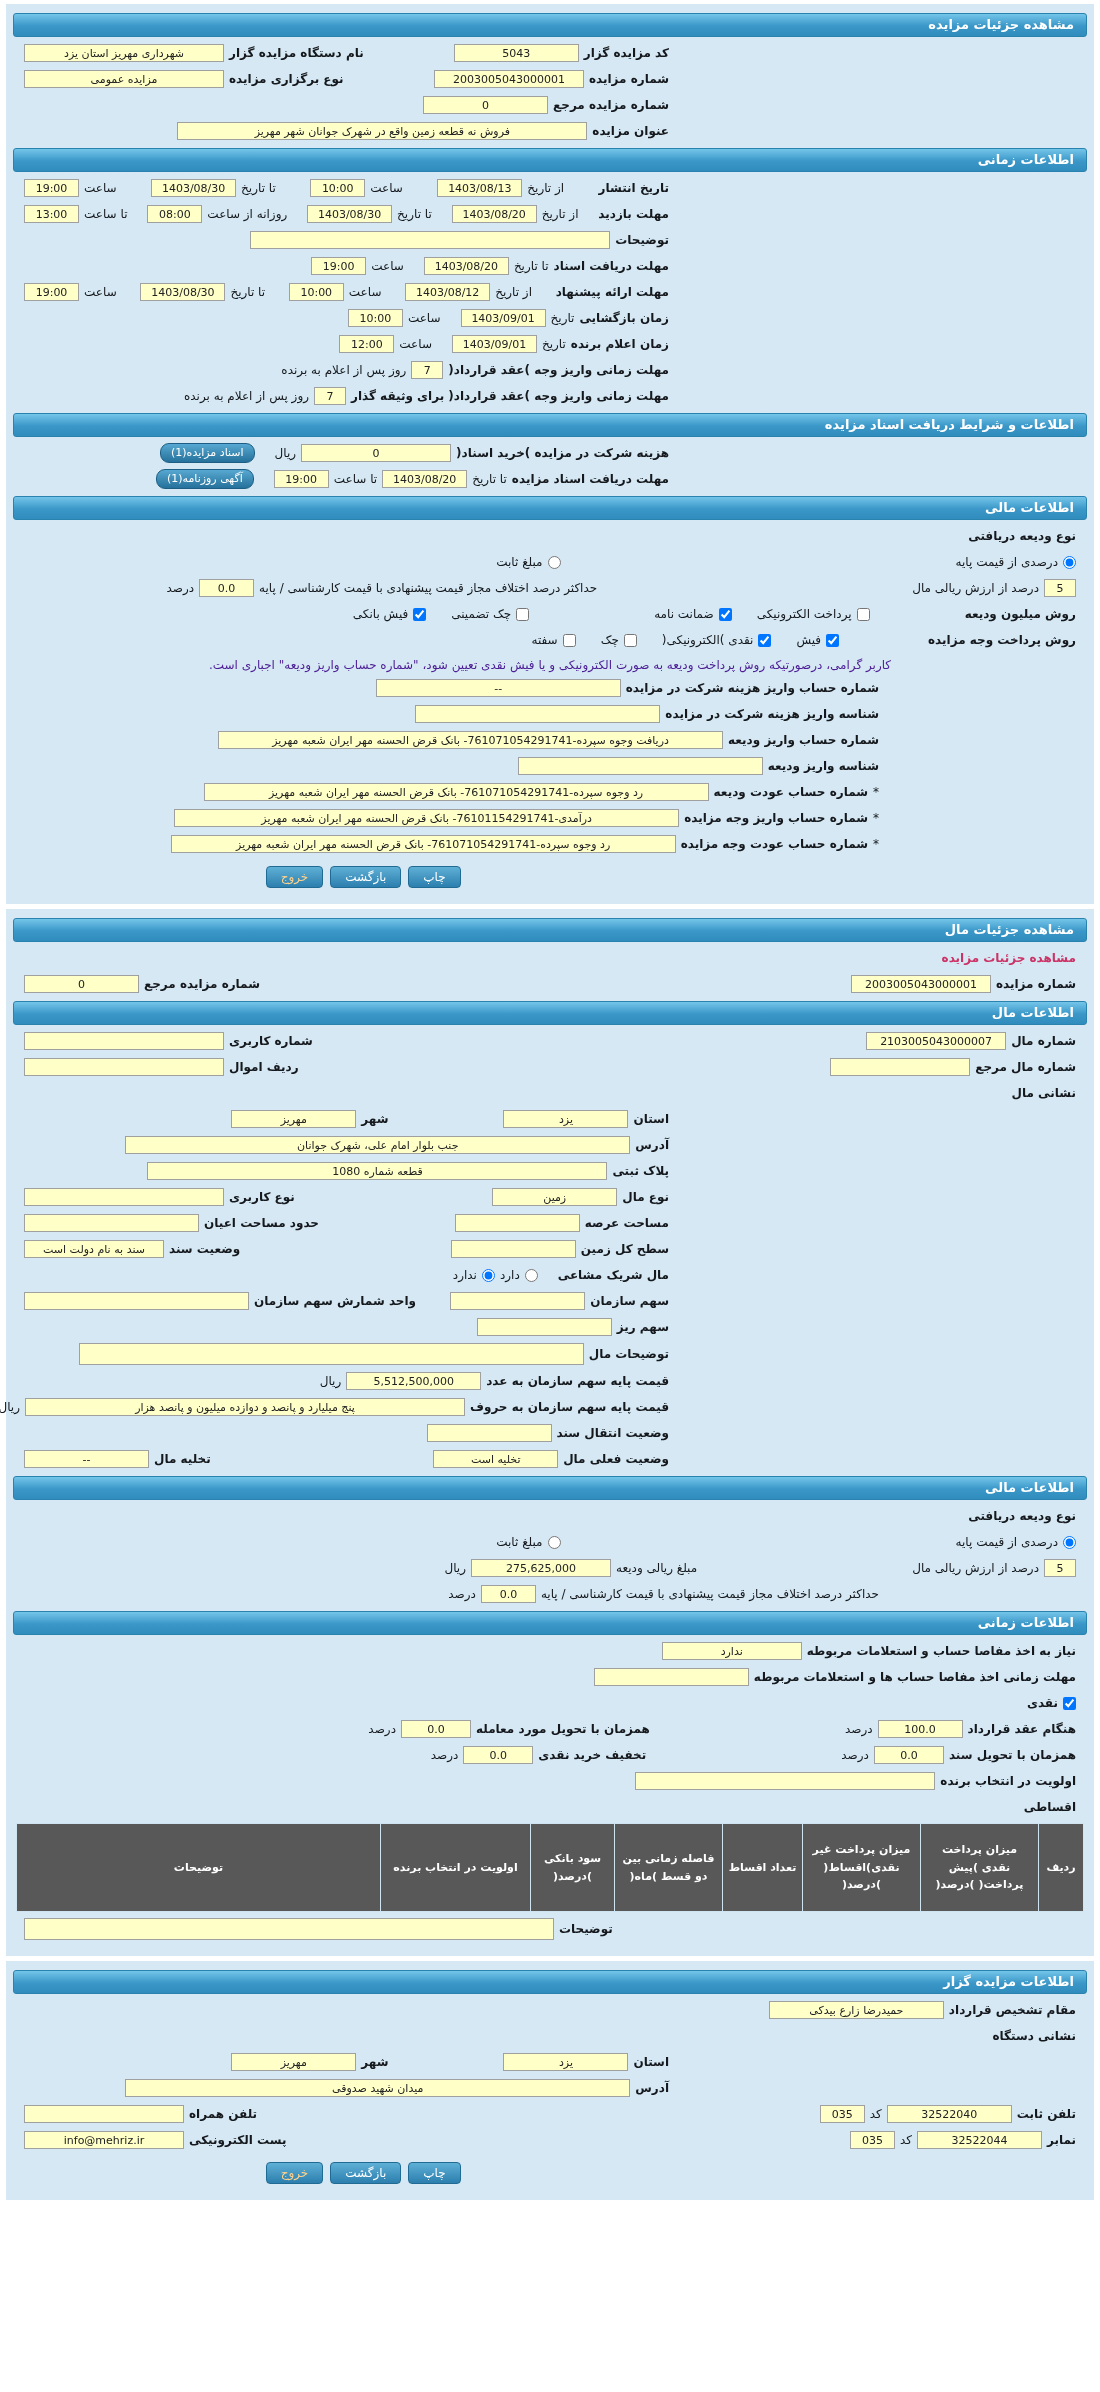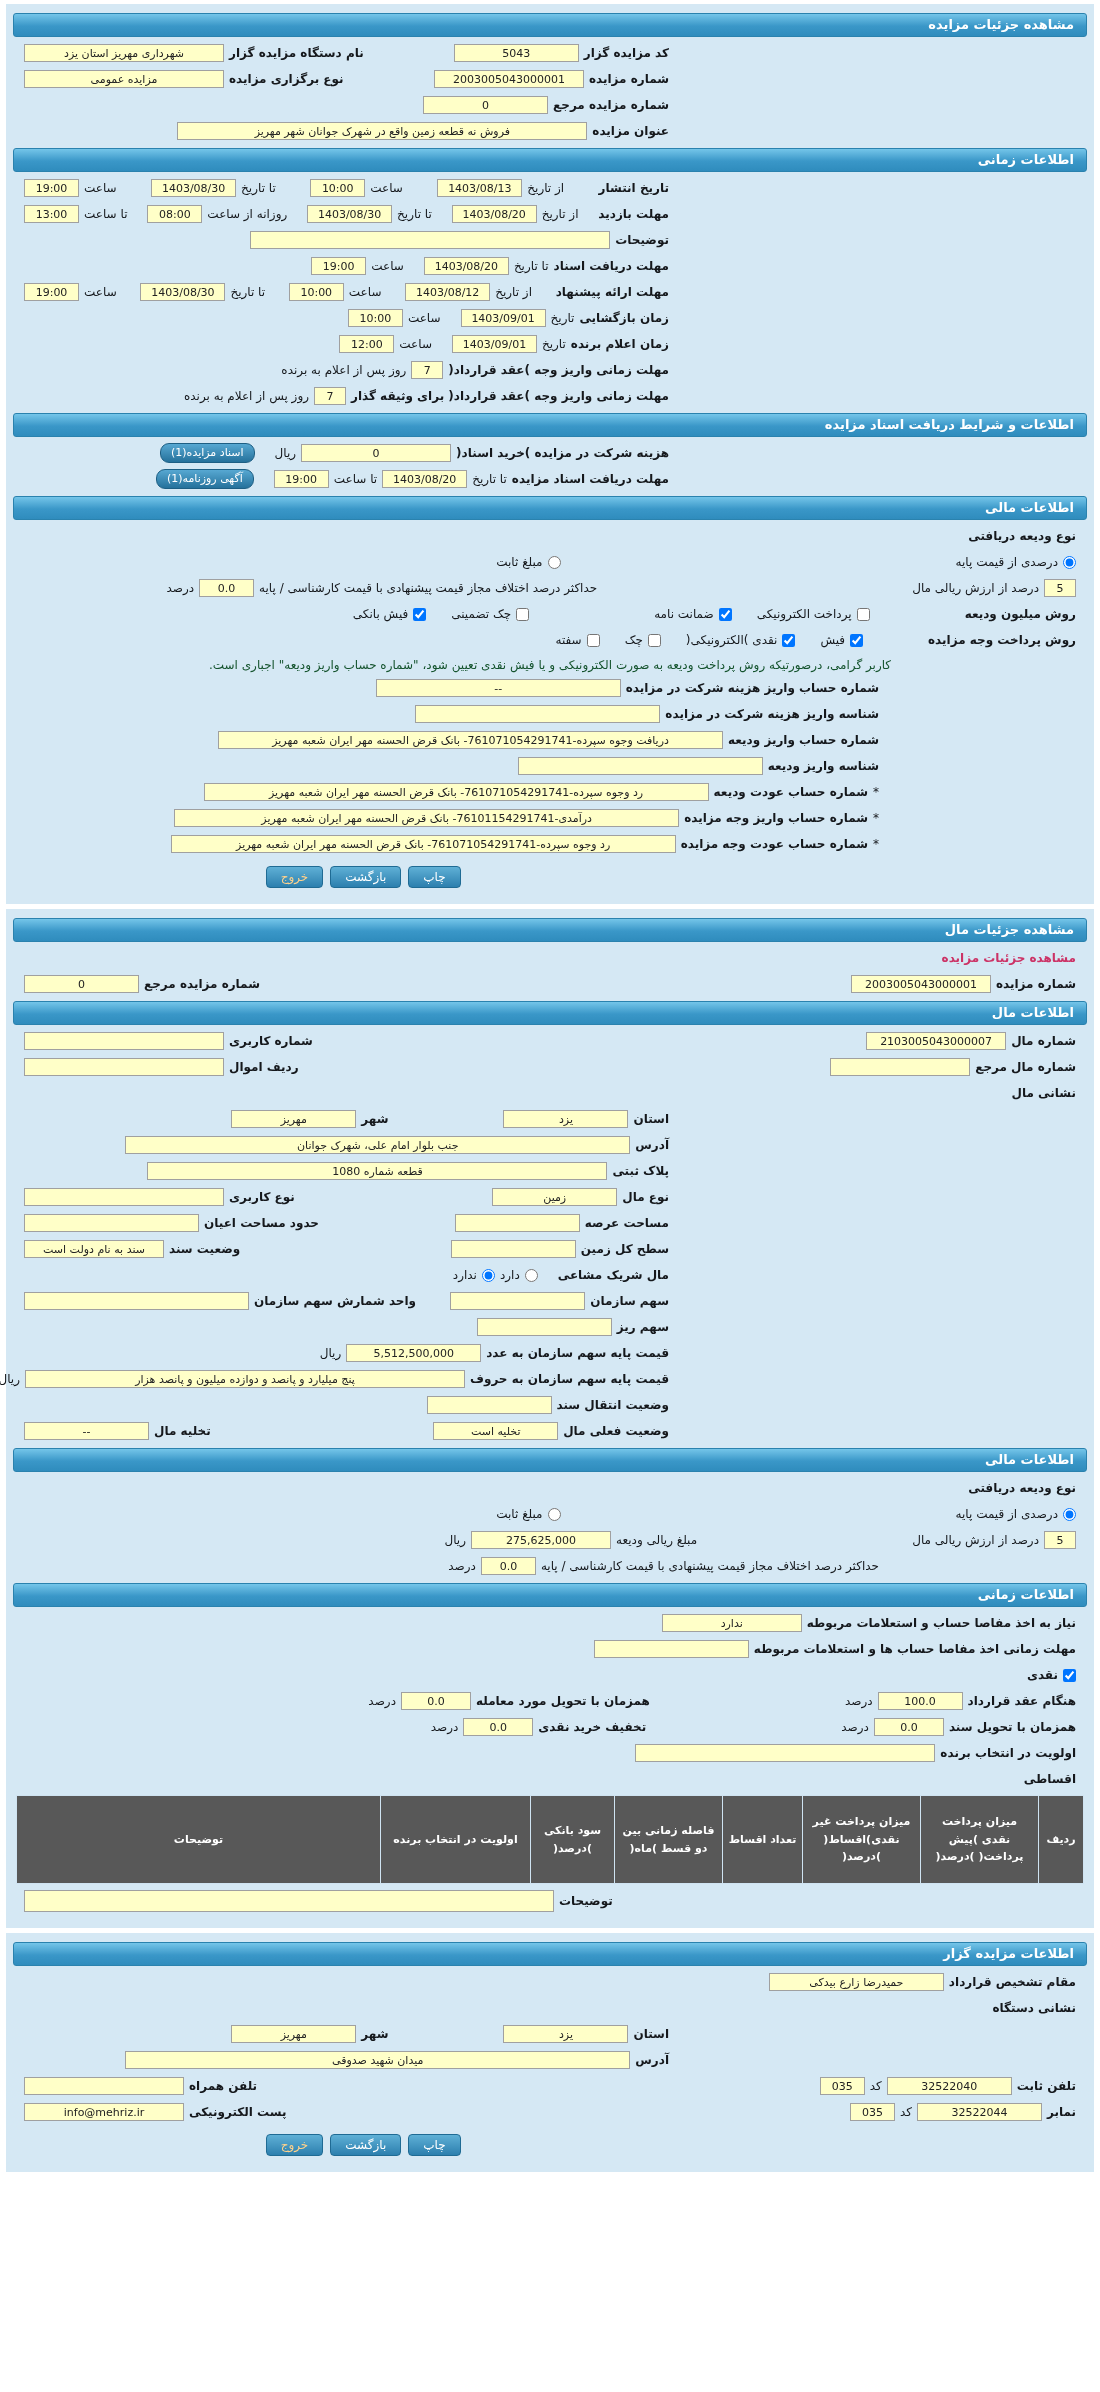"فیش" .mr60 { margin-right: 60px -> 84px }
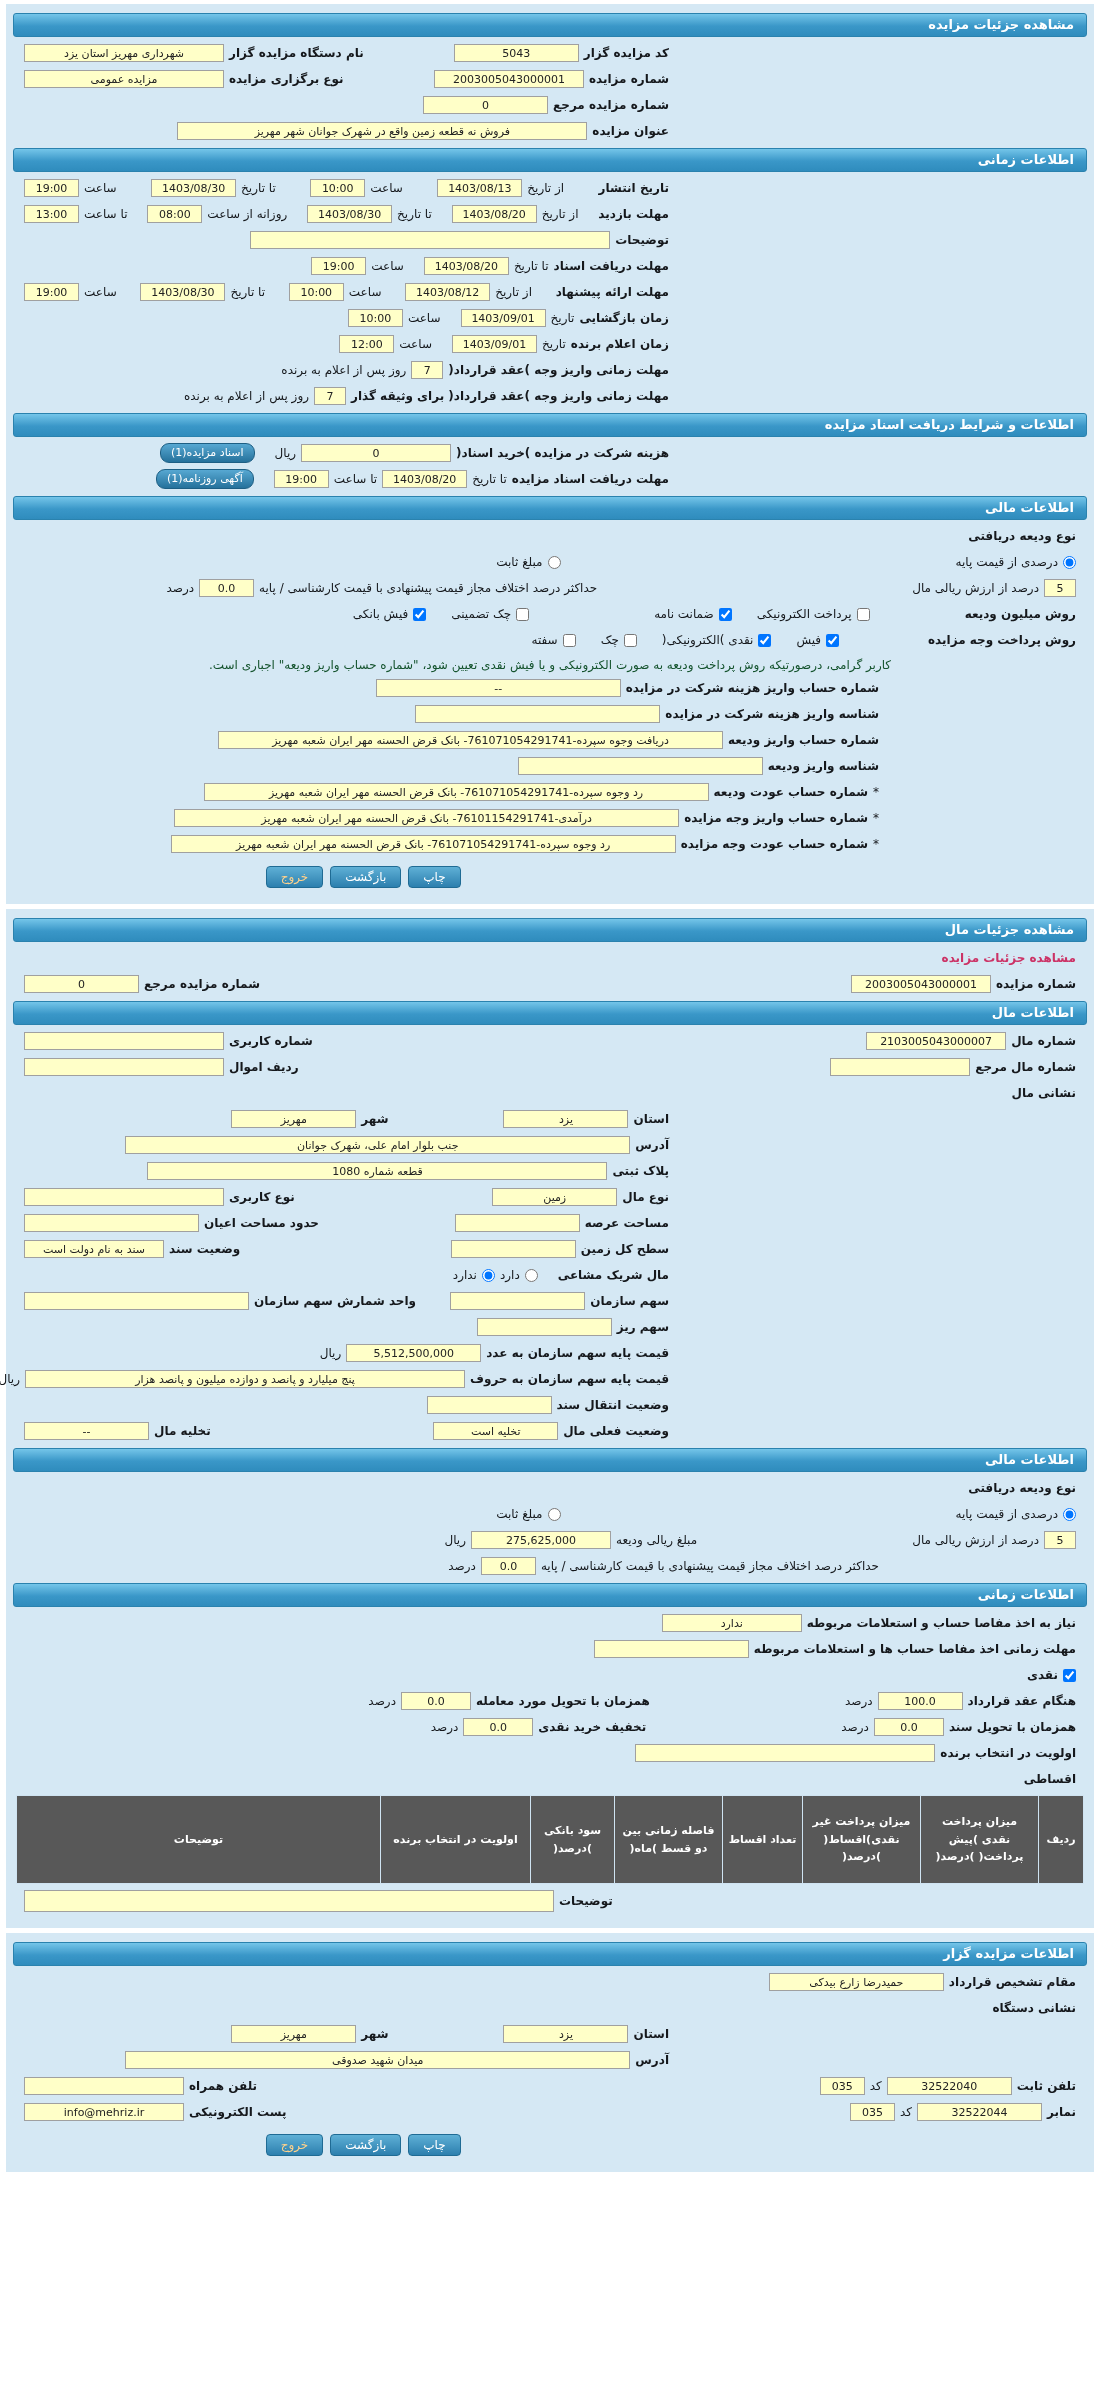"کاربر گرامی، درصورتیکه روش پرداخت" .notice { color: #14532d -> #4c1d95 }
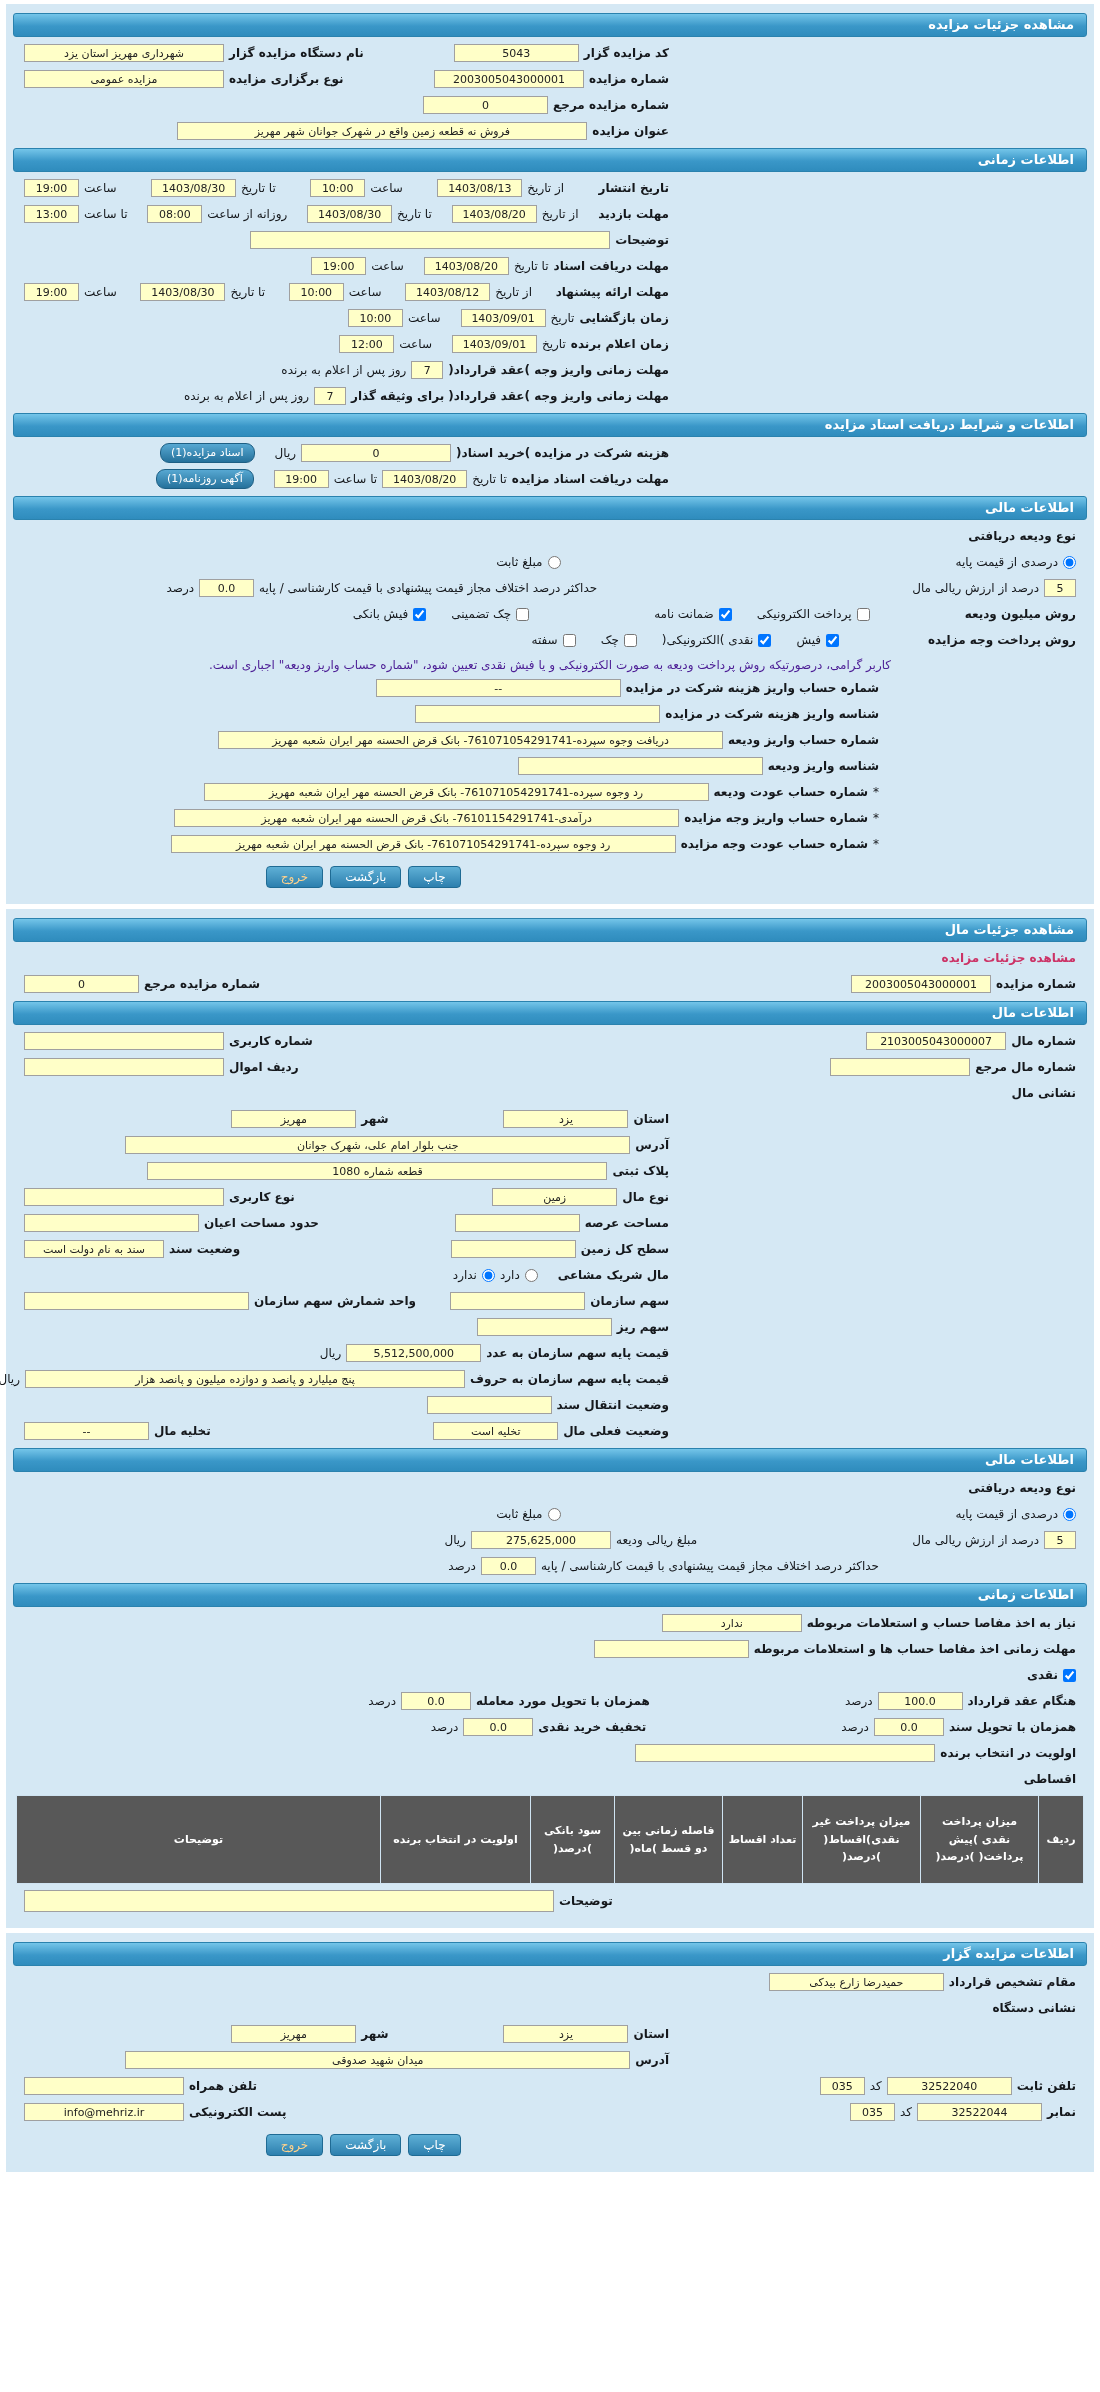"توضیحات مال" div.row { html: none -> <div> <span>توضیحات مال</span> <input> </div> }
